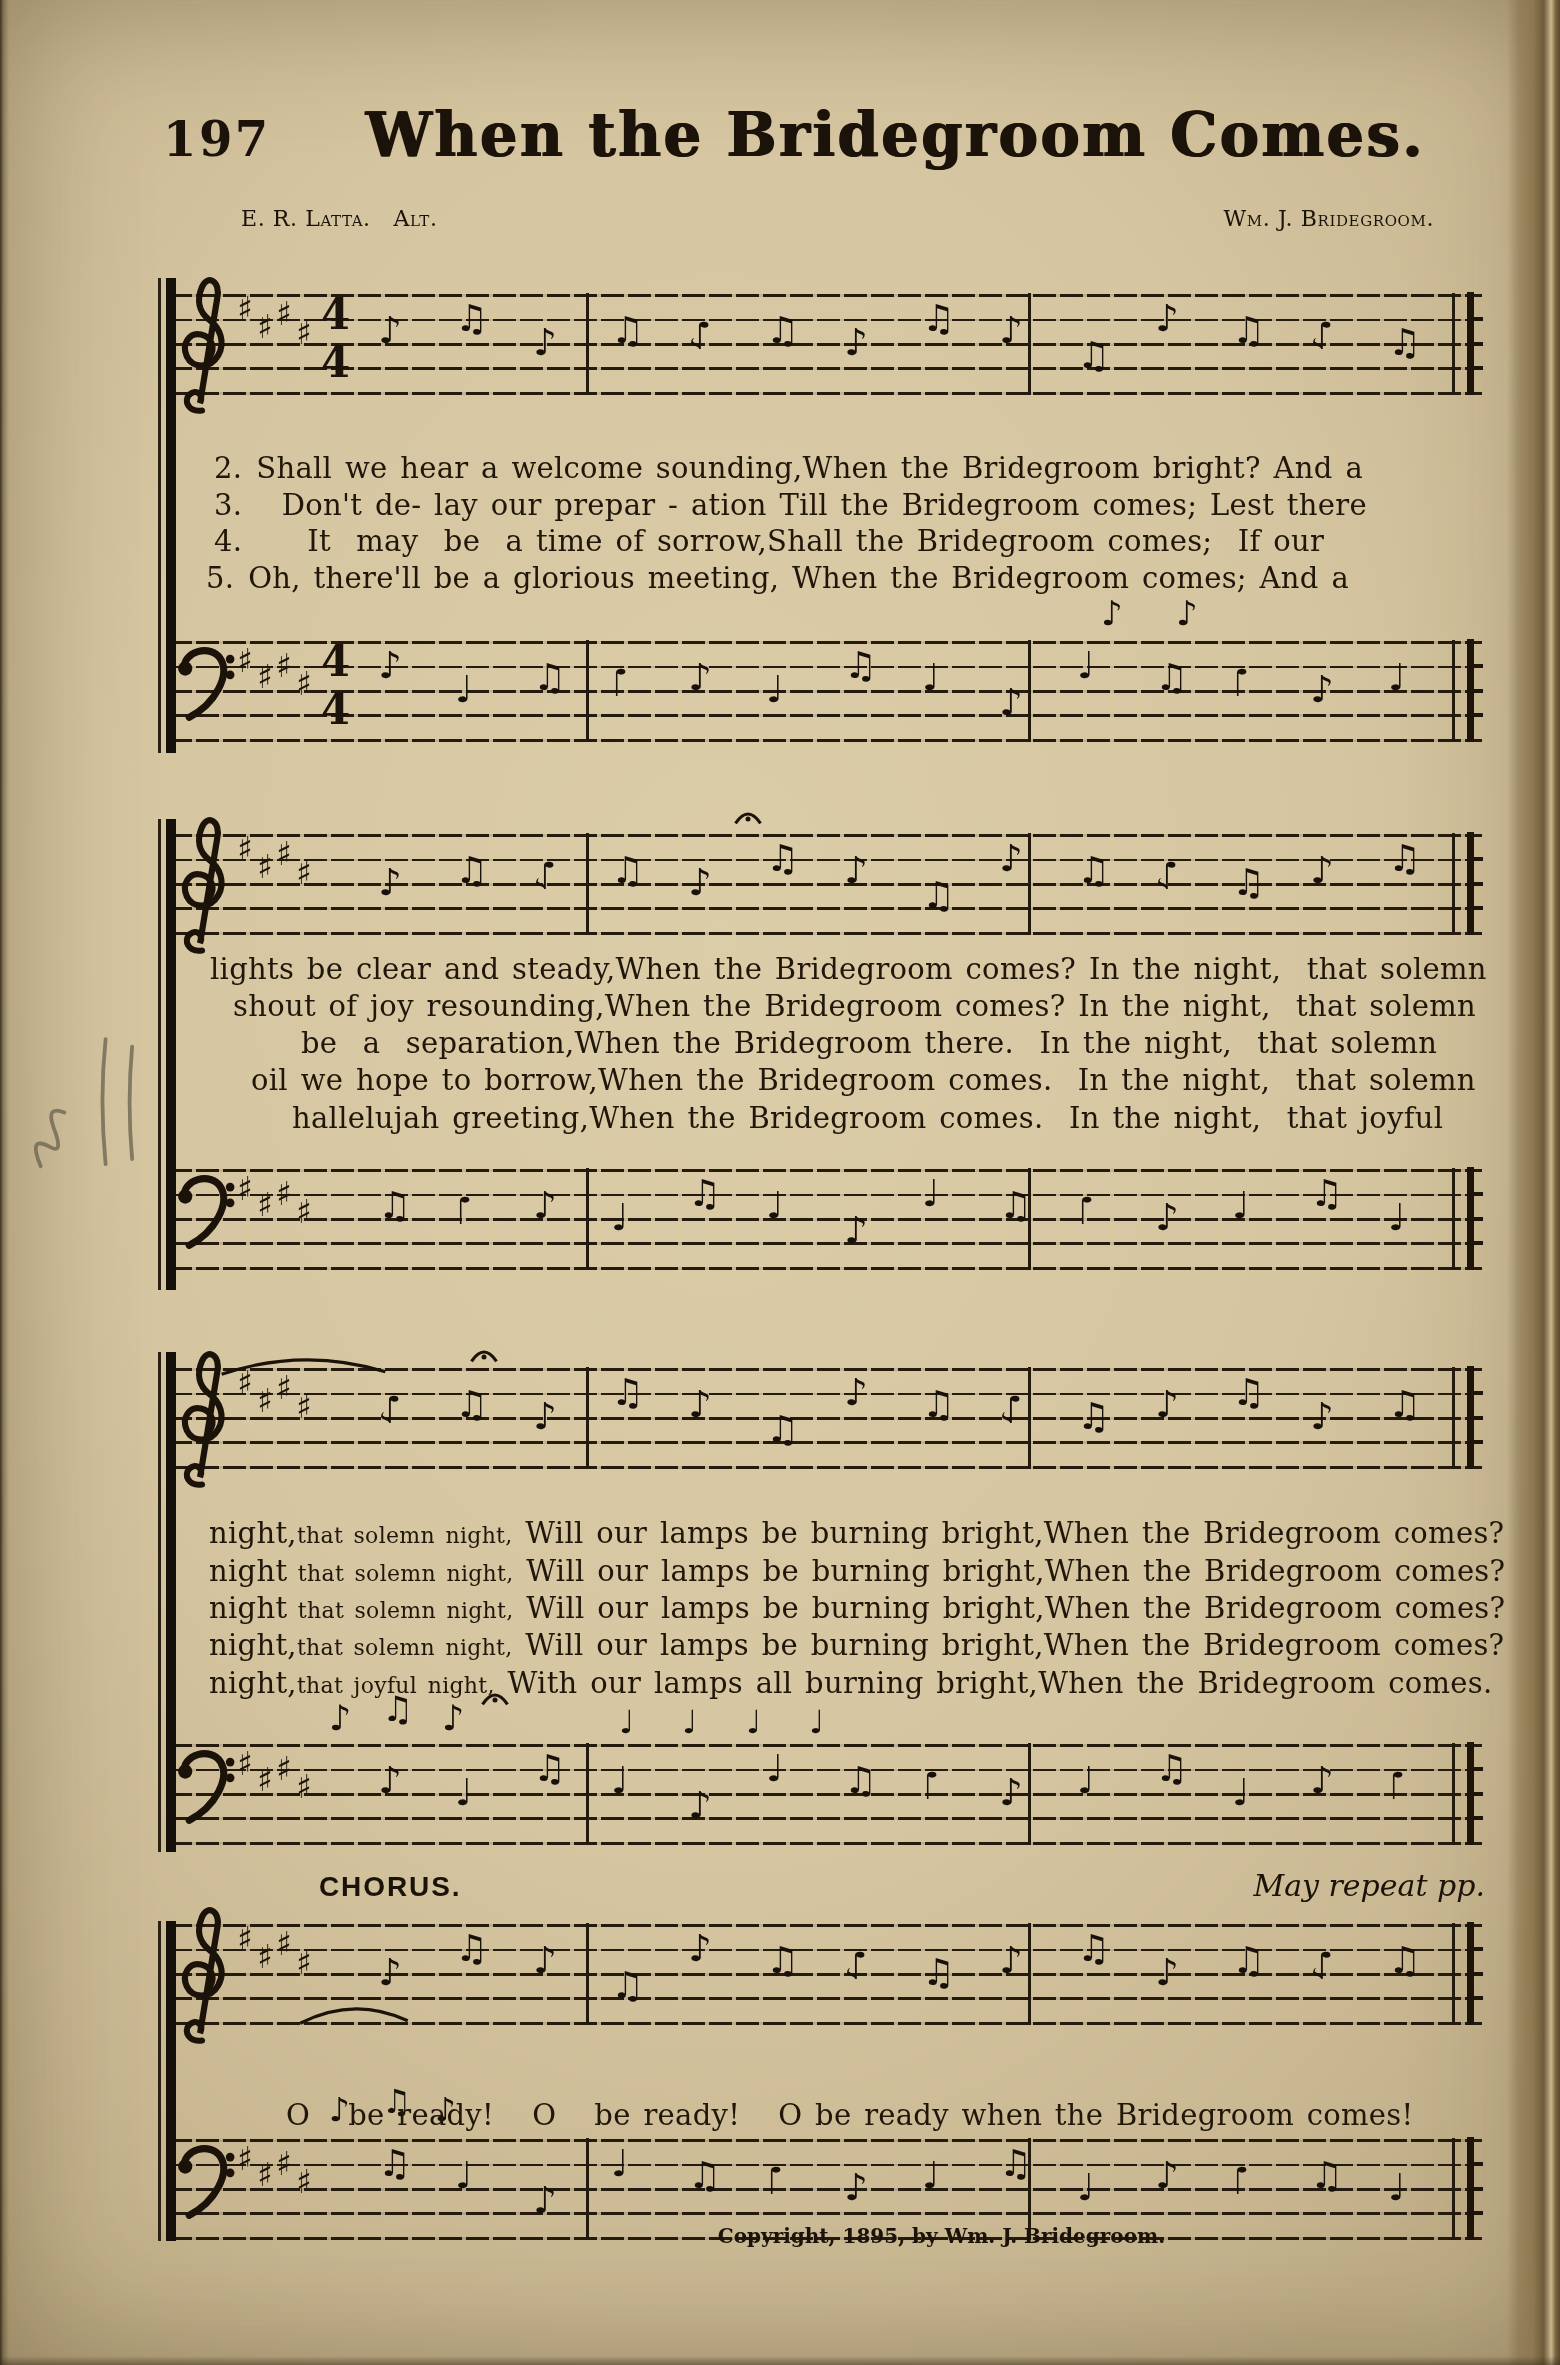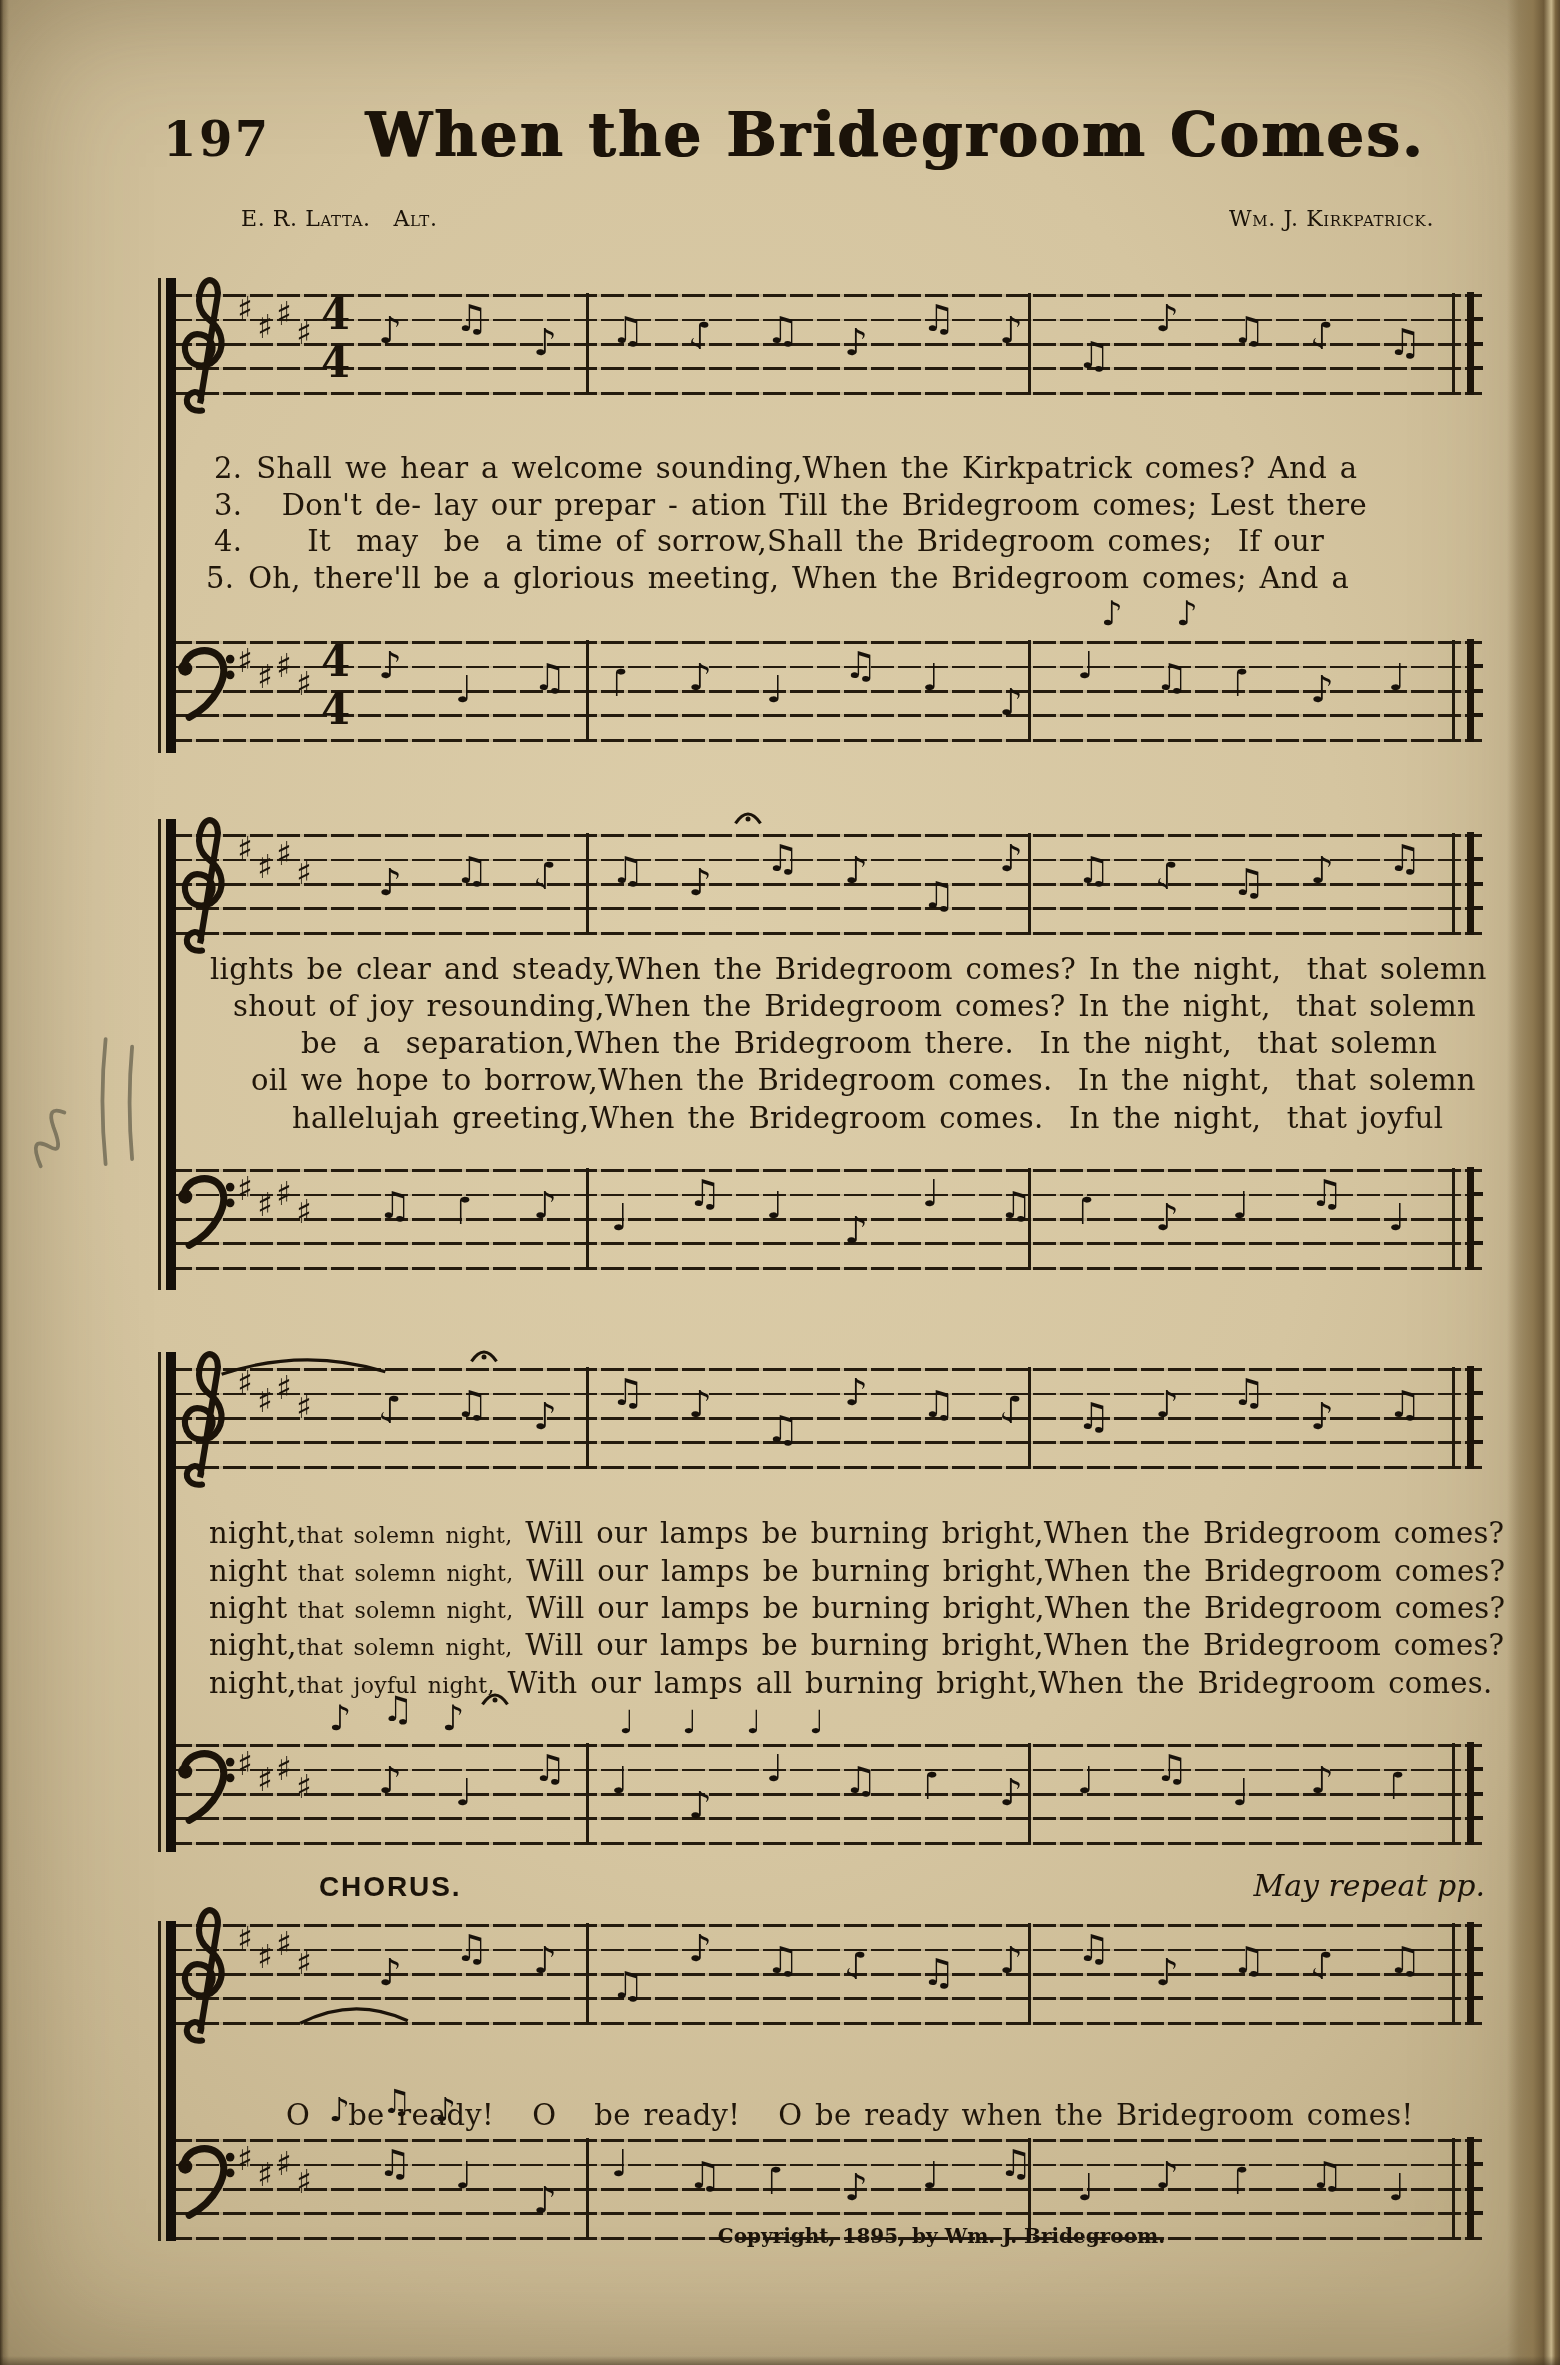"Wm. J. Kirkpatrick." div.credit { text: Kirkpatrick -> Bridegroom }
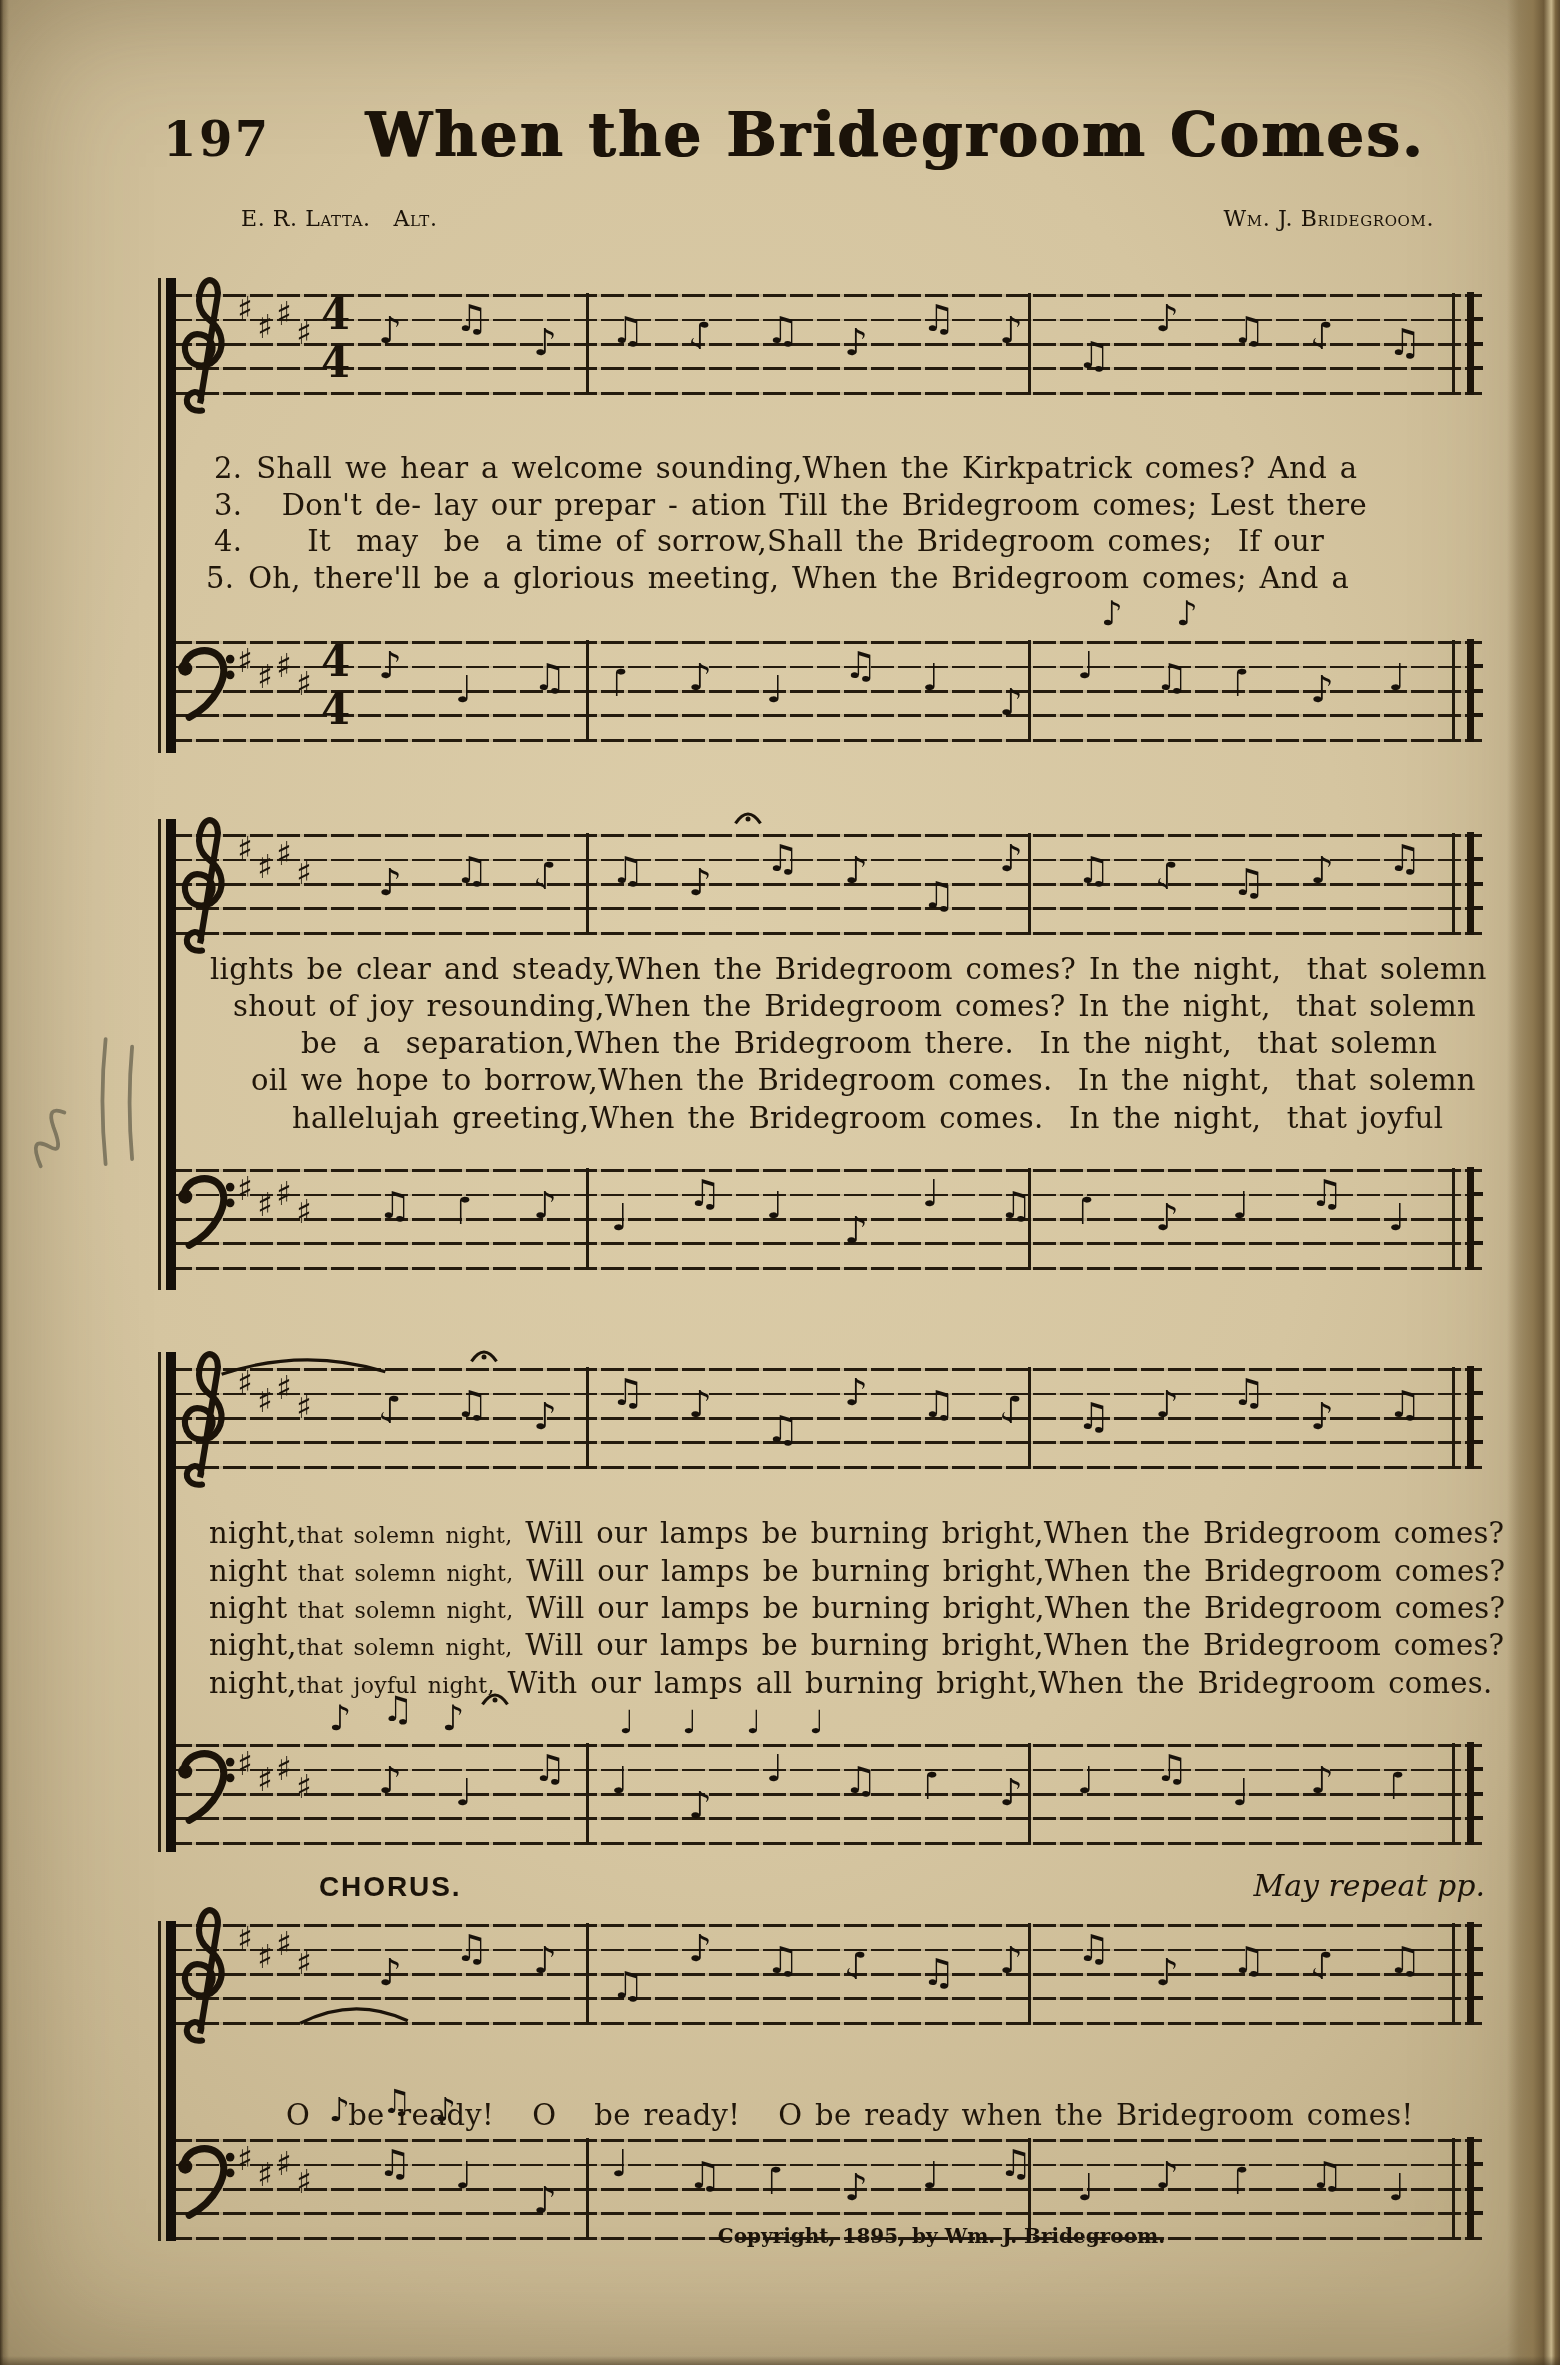"Shall we hear a welcome" span { text: Kirkpatrick comes -> Bridegroom bright }
